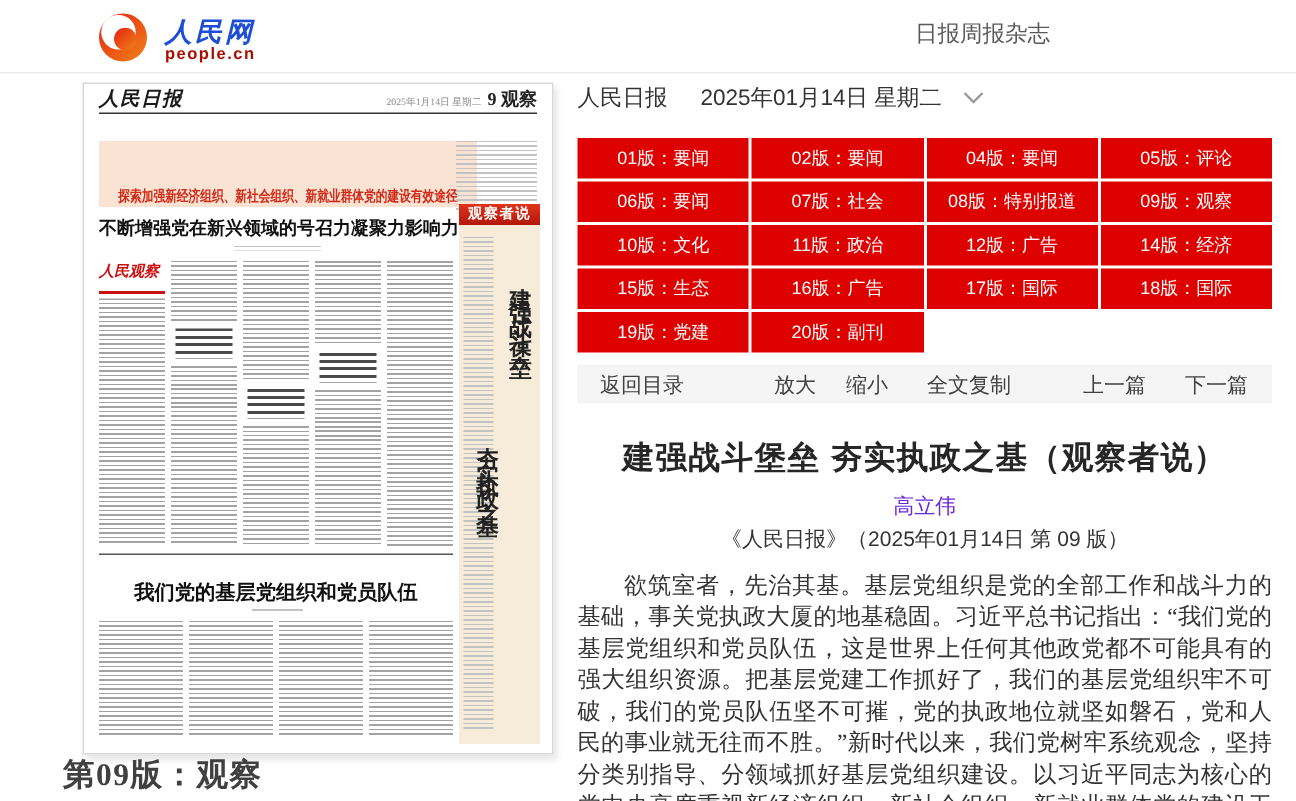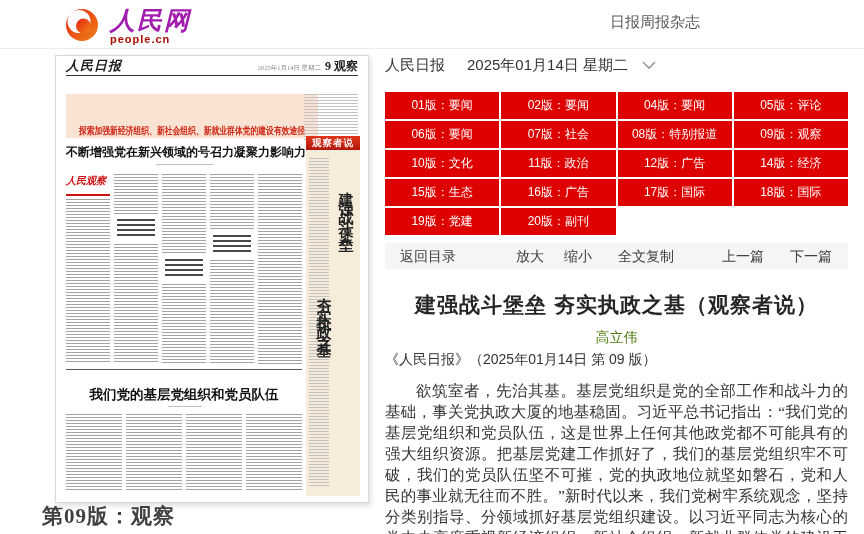"人民网" .logo-cn { color: #a21caf -> #1d4ed8; font-size: 25px -> 18px }
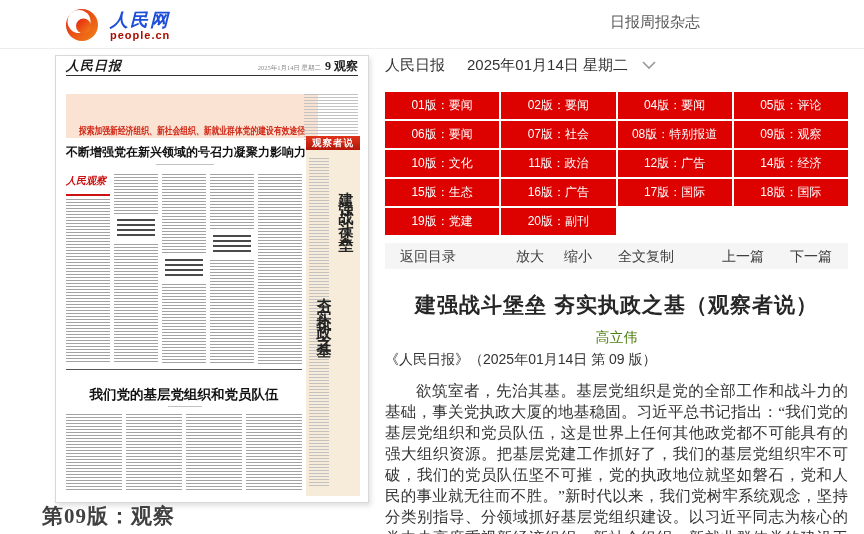"高立伟" .art-author { color: #4d7c0f -> #6d28d9 }
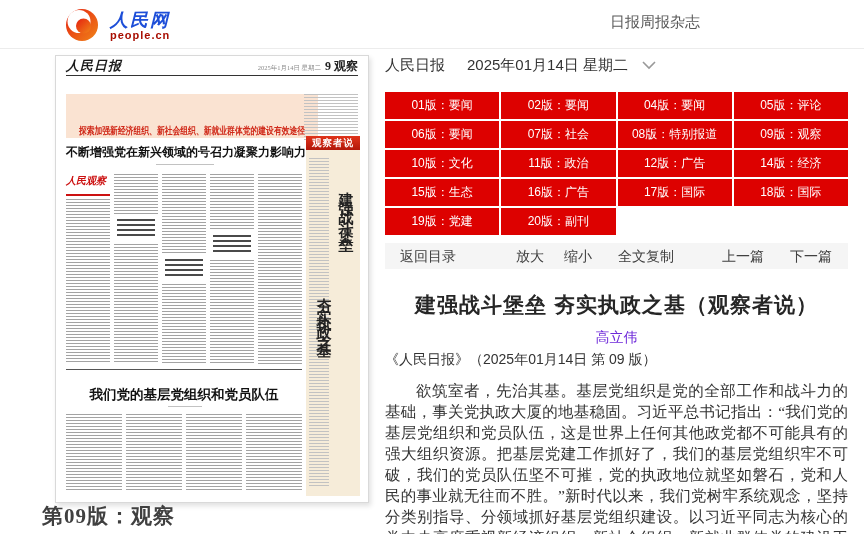"《人民日报》（2025年01月14日 第 09 版）" .art-source { text-align: none -> center }
